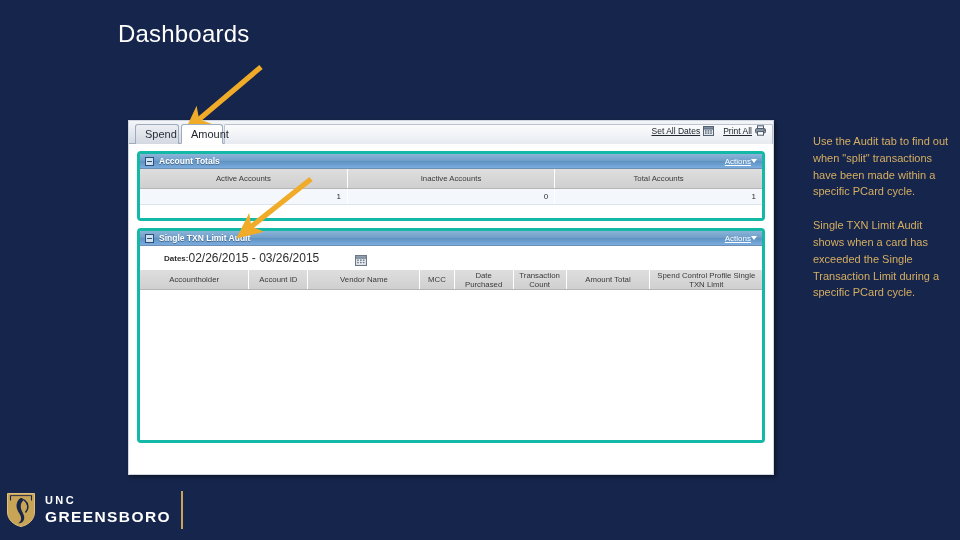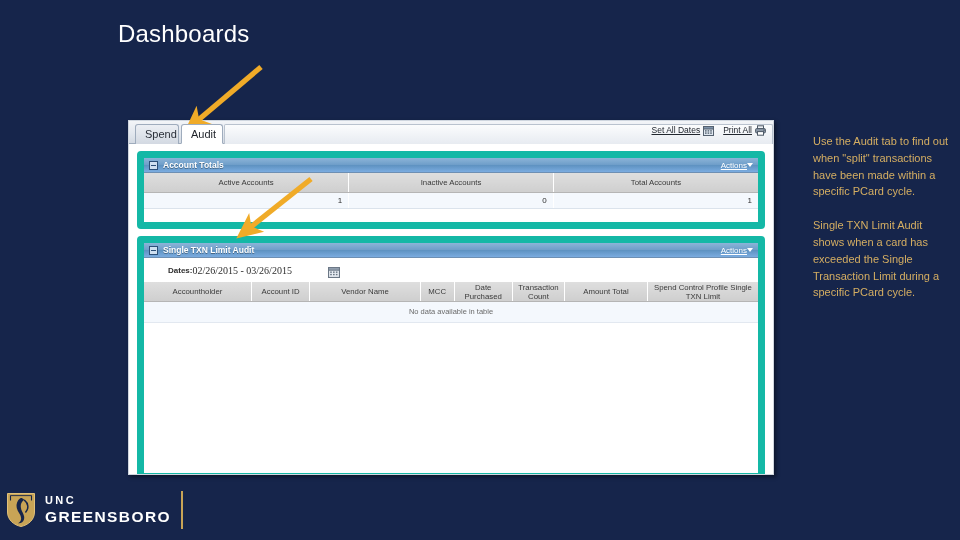"Audit" div.tab { text: Audit -> Amount }
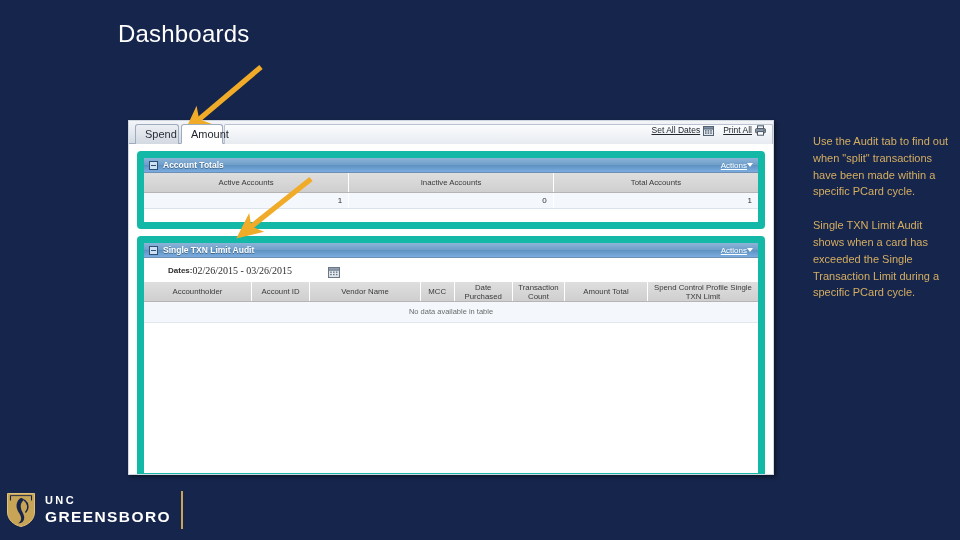"Set All Dates" .tb-item { align-items: flex-start -> center }
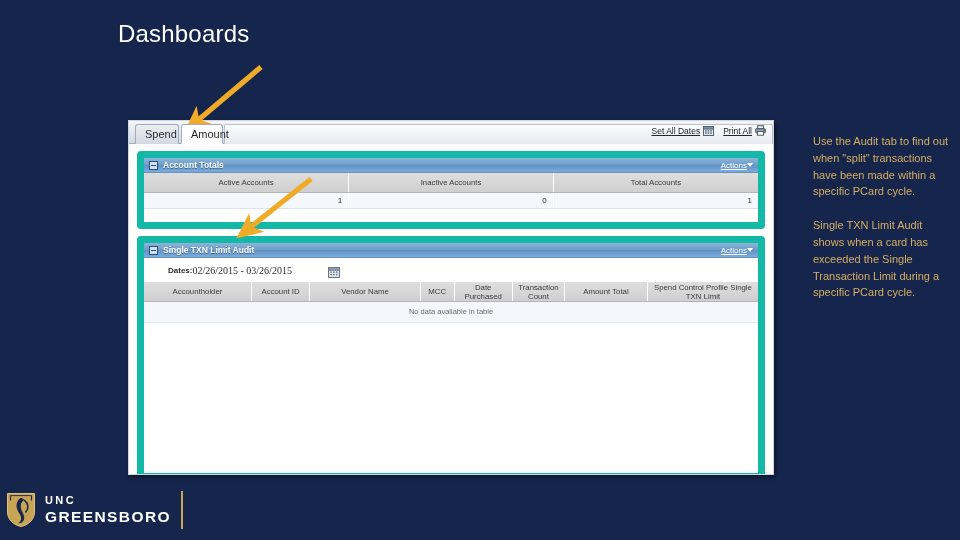"Account Totals" .panel { border: 7px solid #14b8a6 -> 3px solid #14b8a6 }
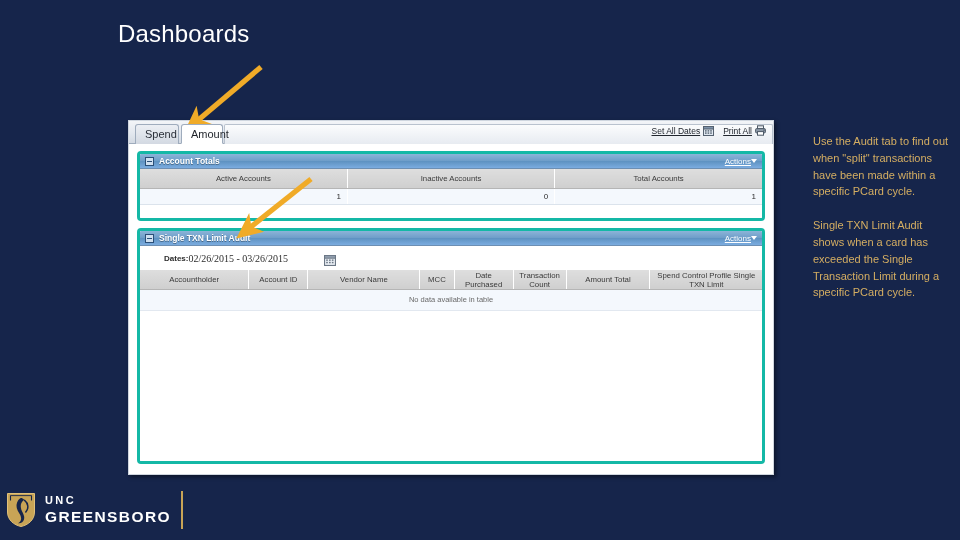"02/26/2015 - 03/26/2015" .dates-value { font-family: Liberation Serif, serif -> none; font-size: 10px -> 12px }
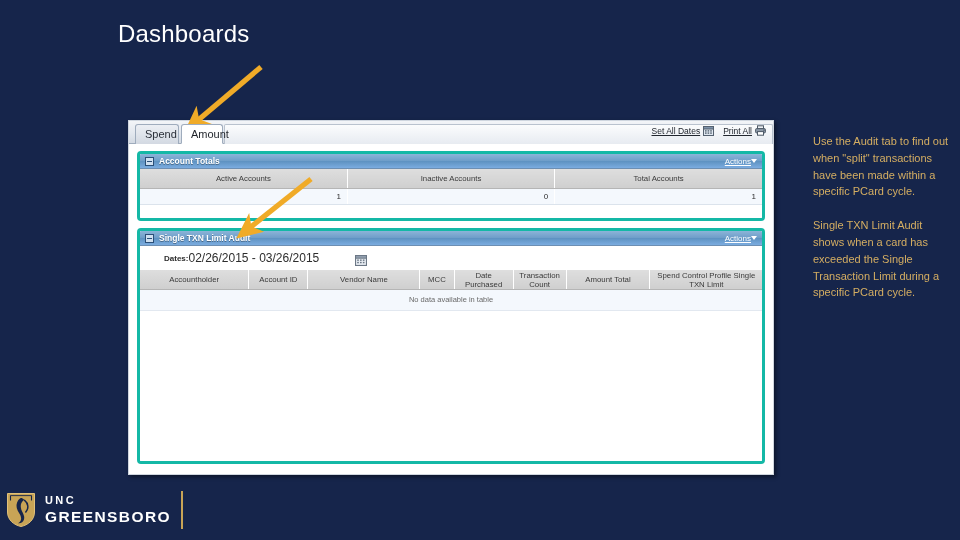"No data available in table" div.nodata { html: <div>No data available in table</div> -> none }
